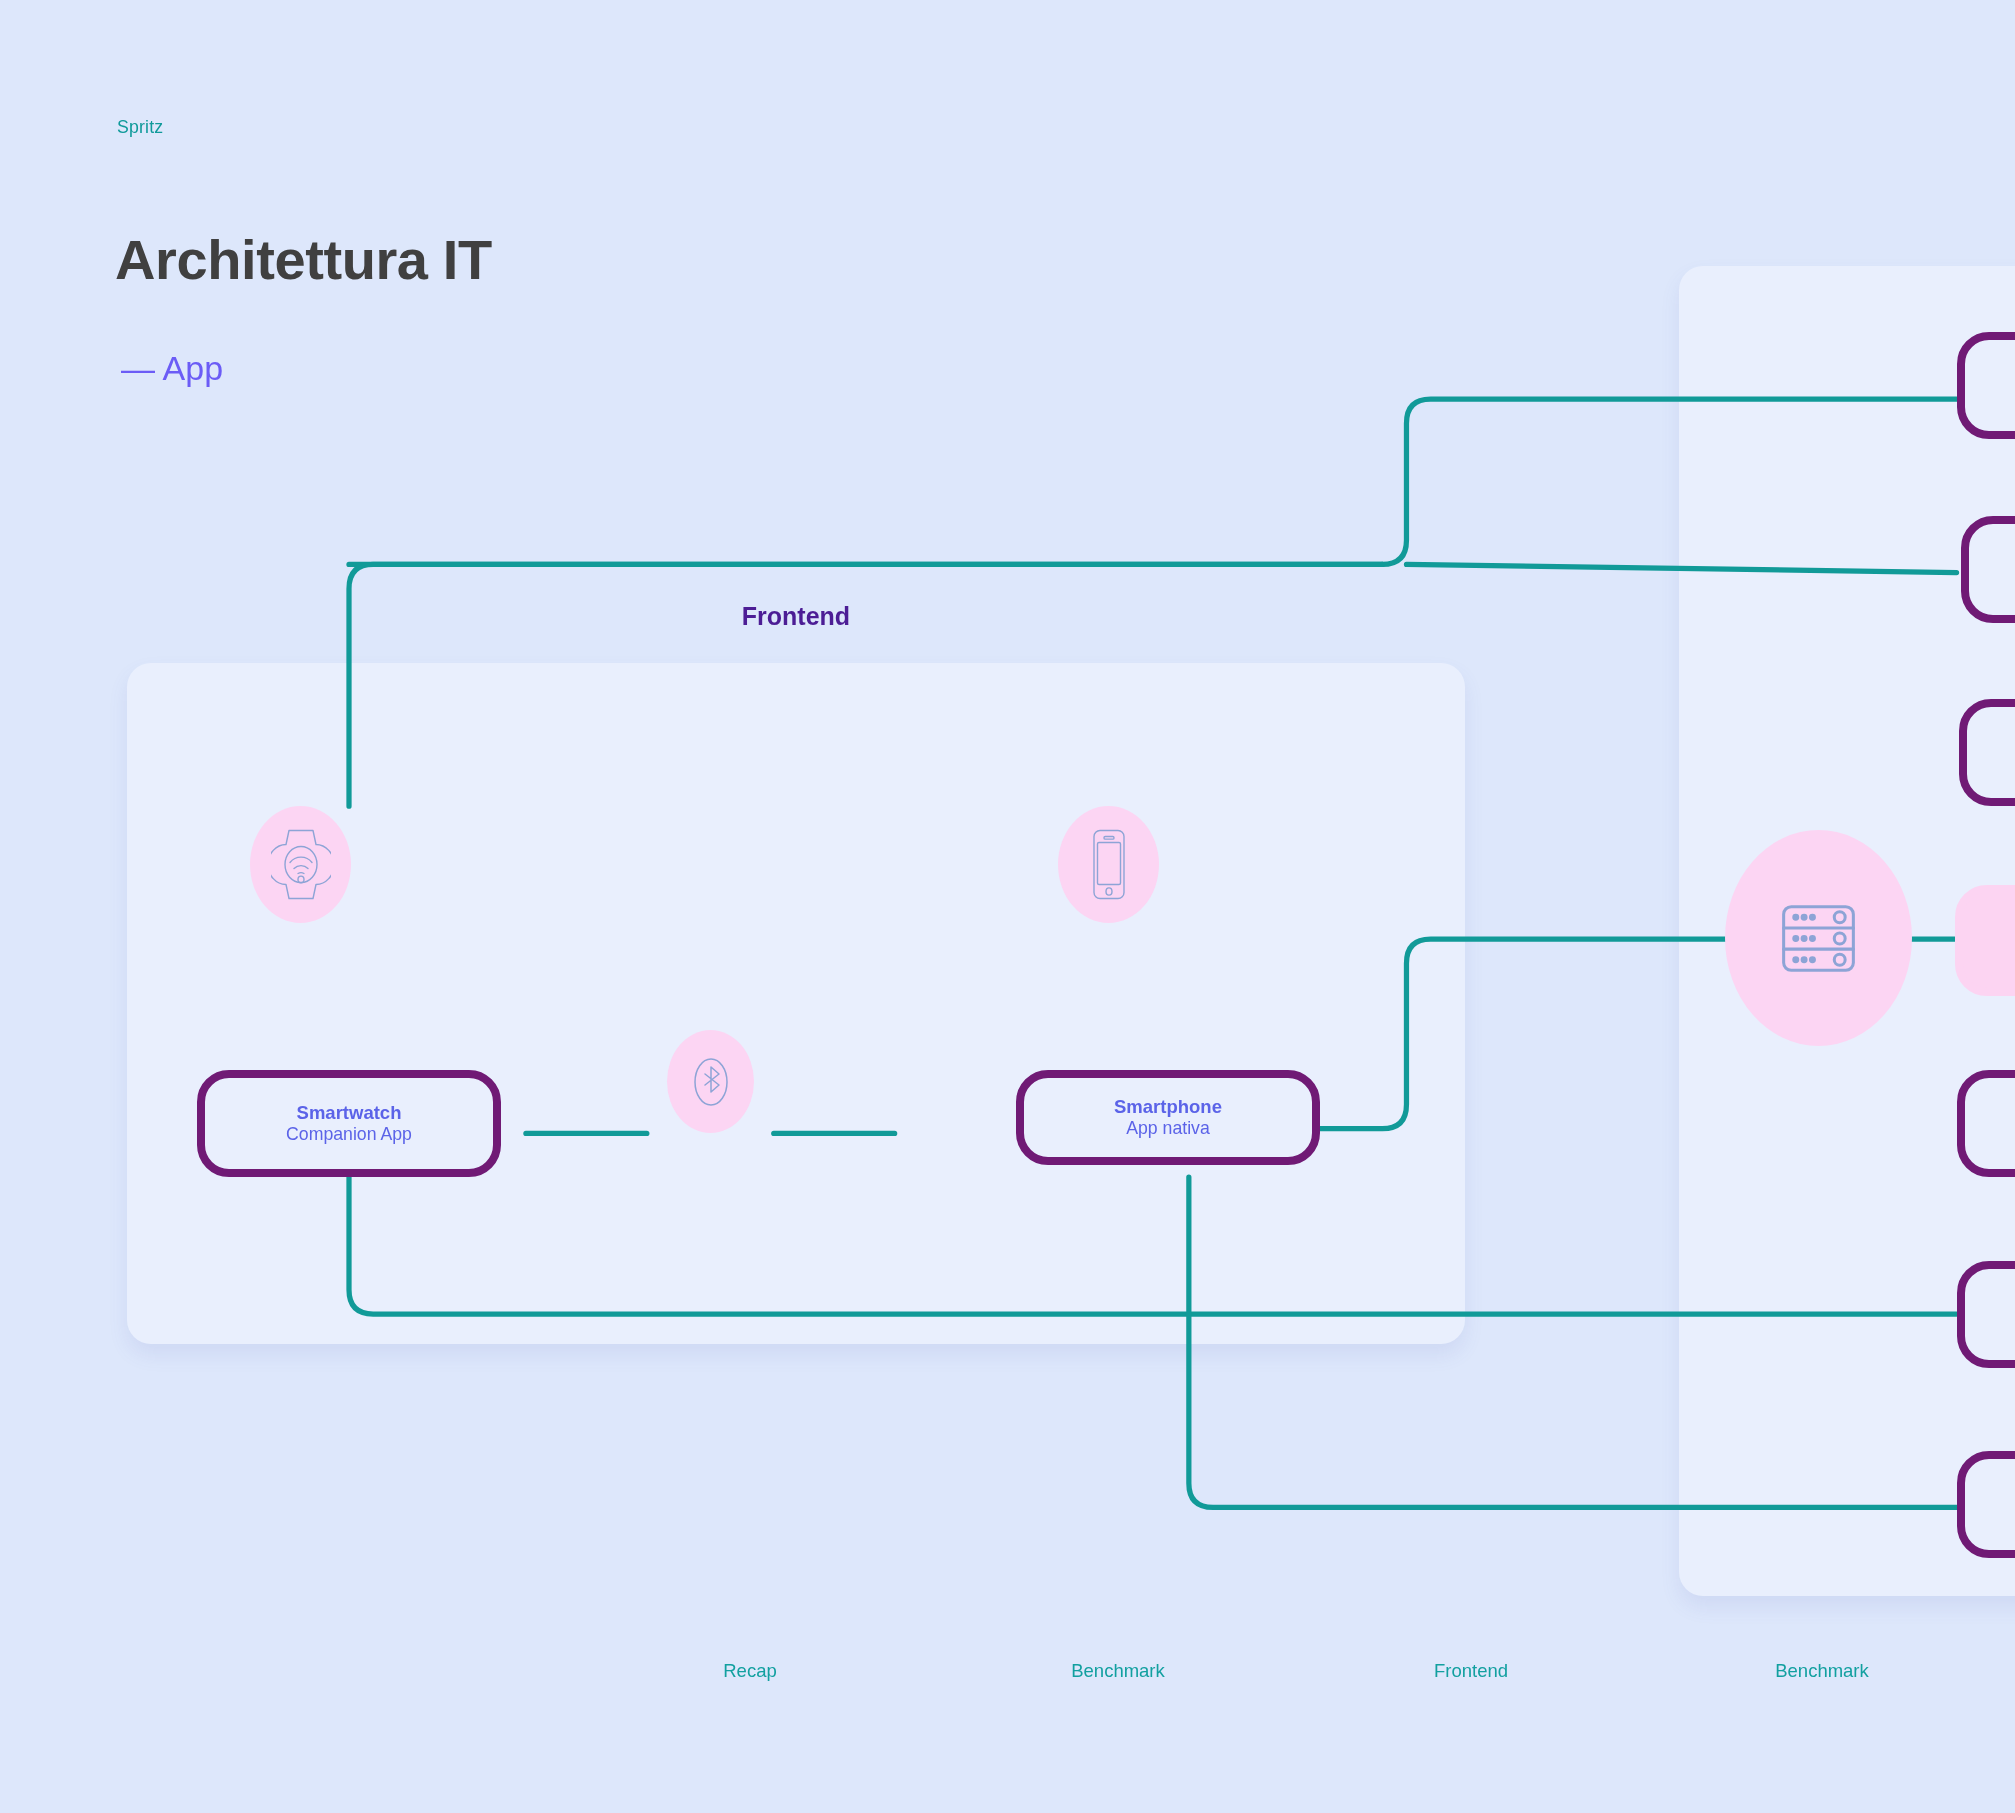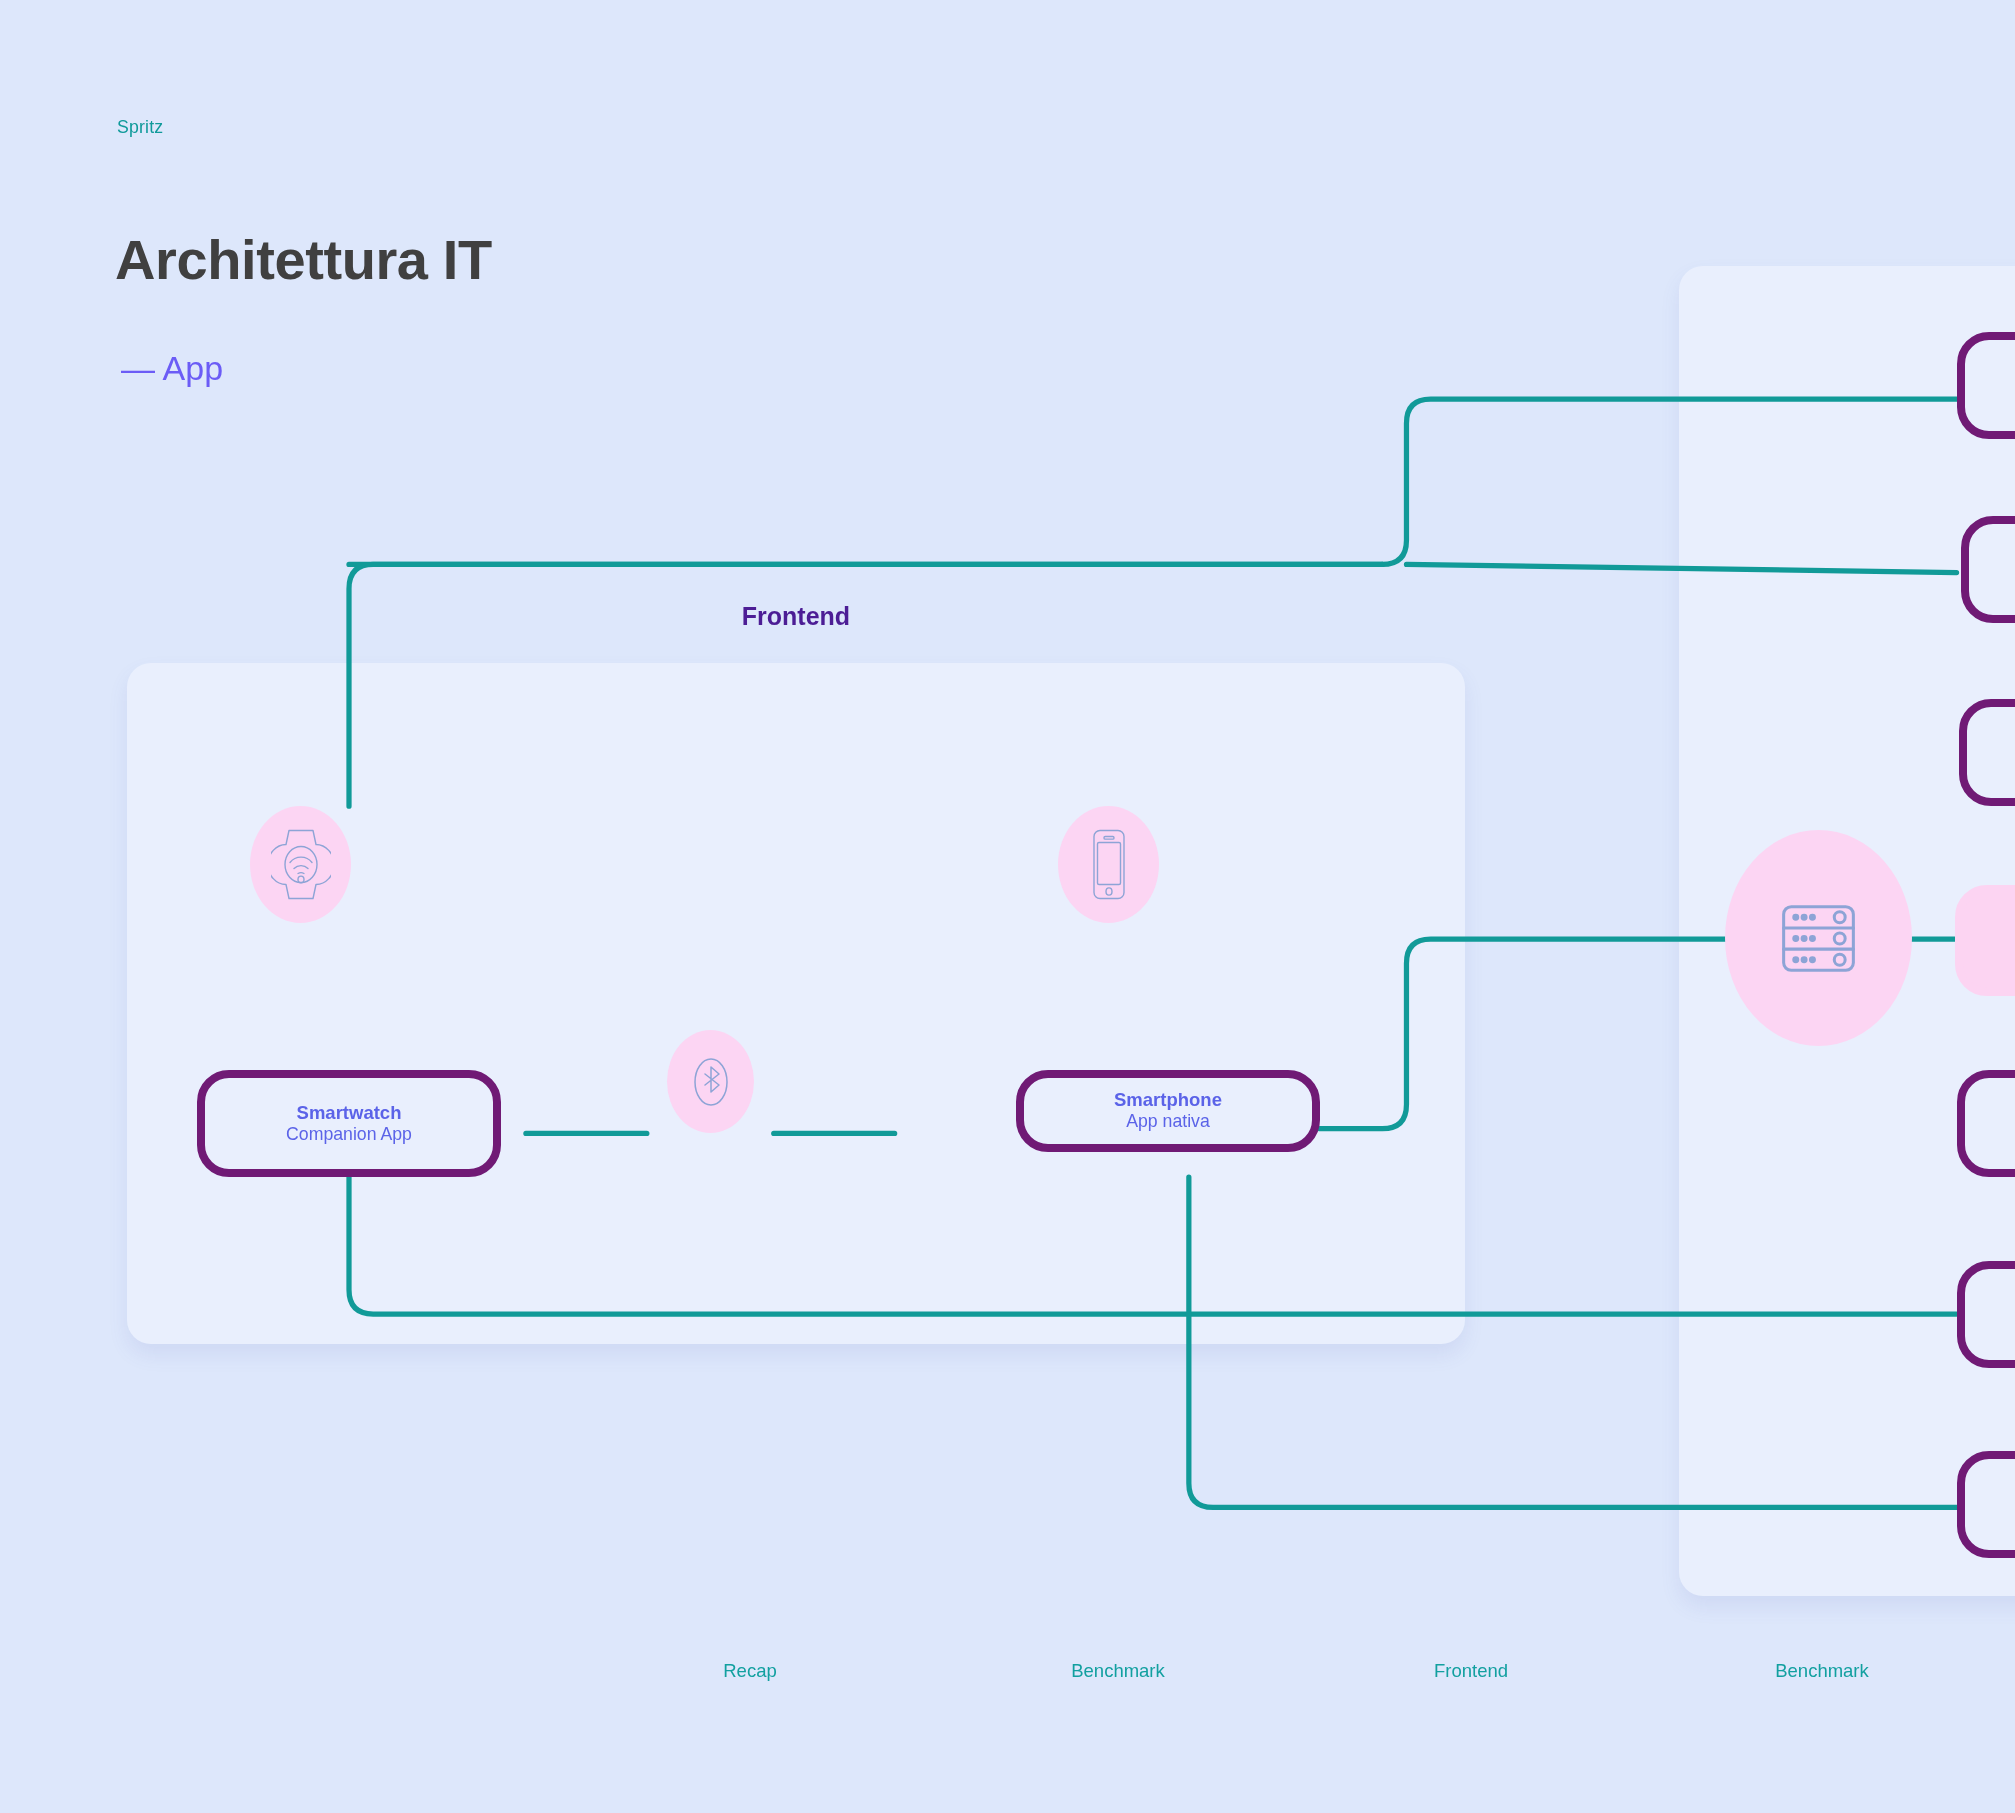"Smartphone" div.node { height: 82px -> 95px }
